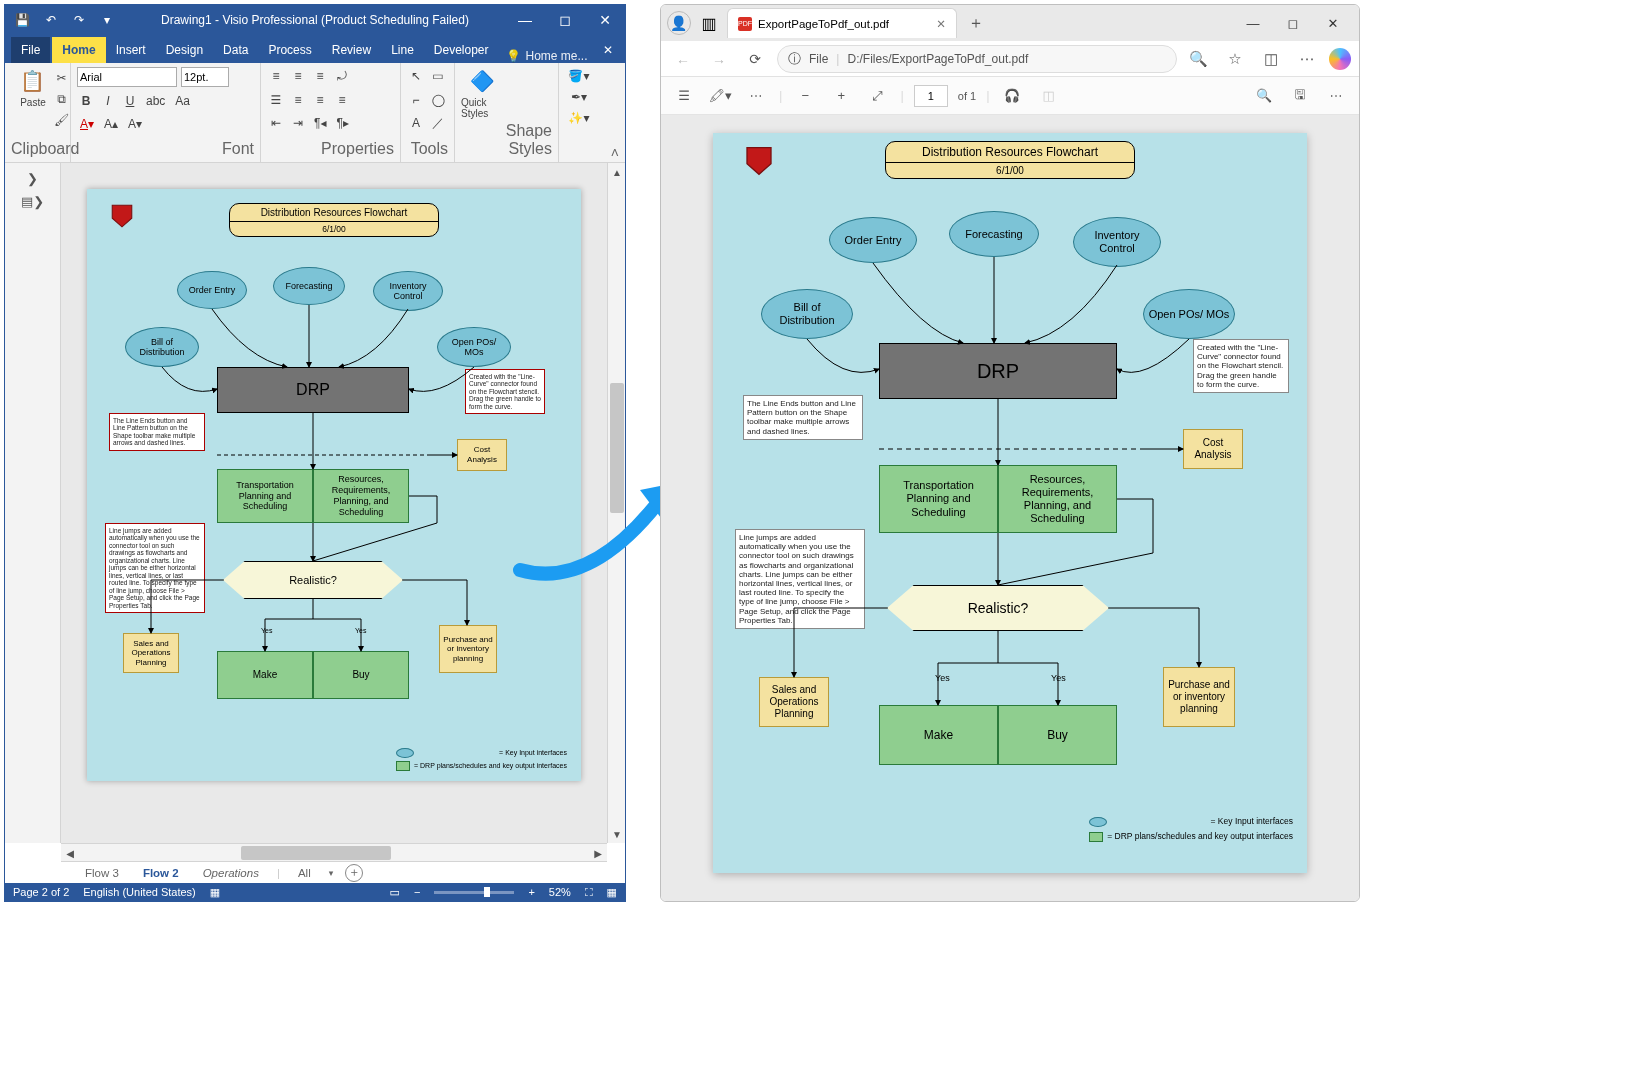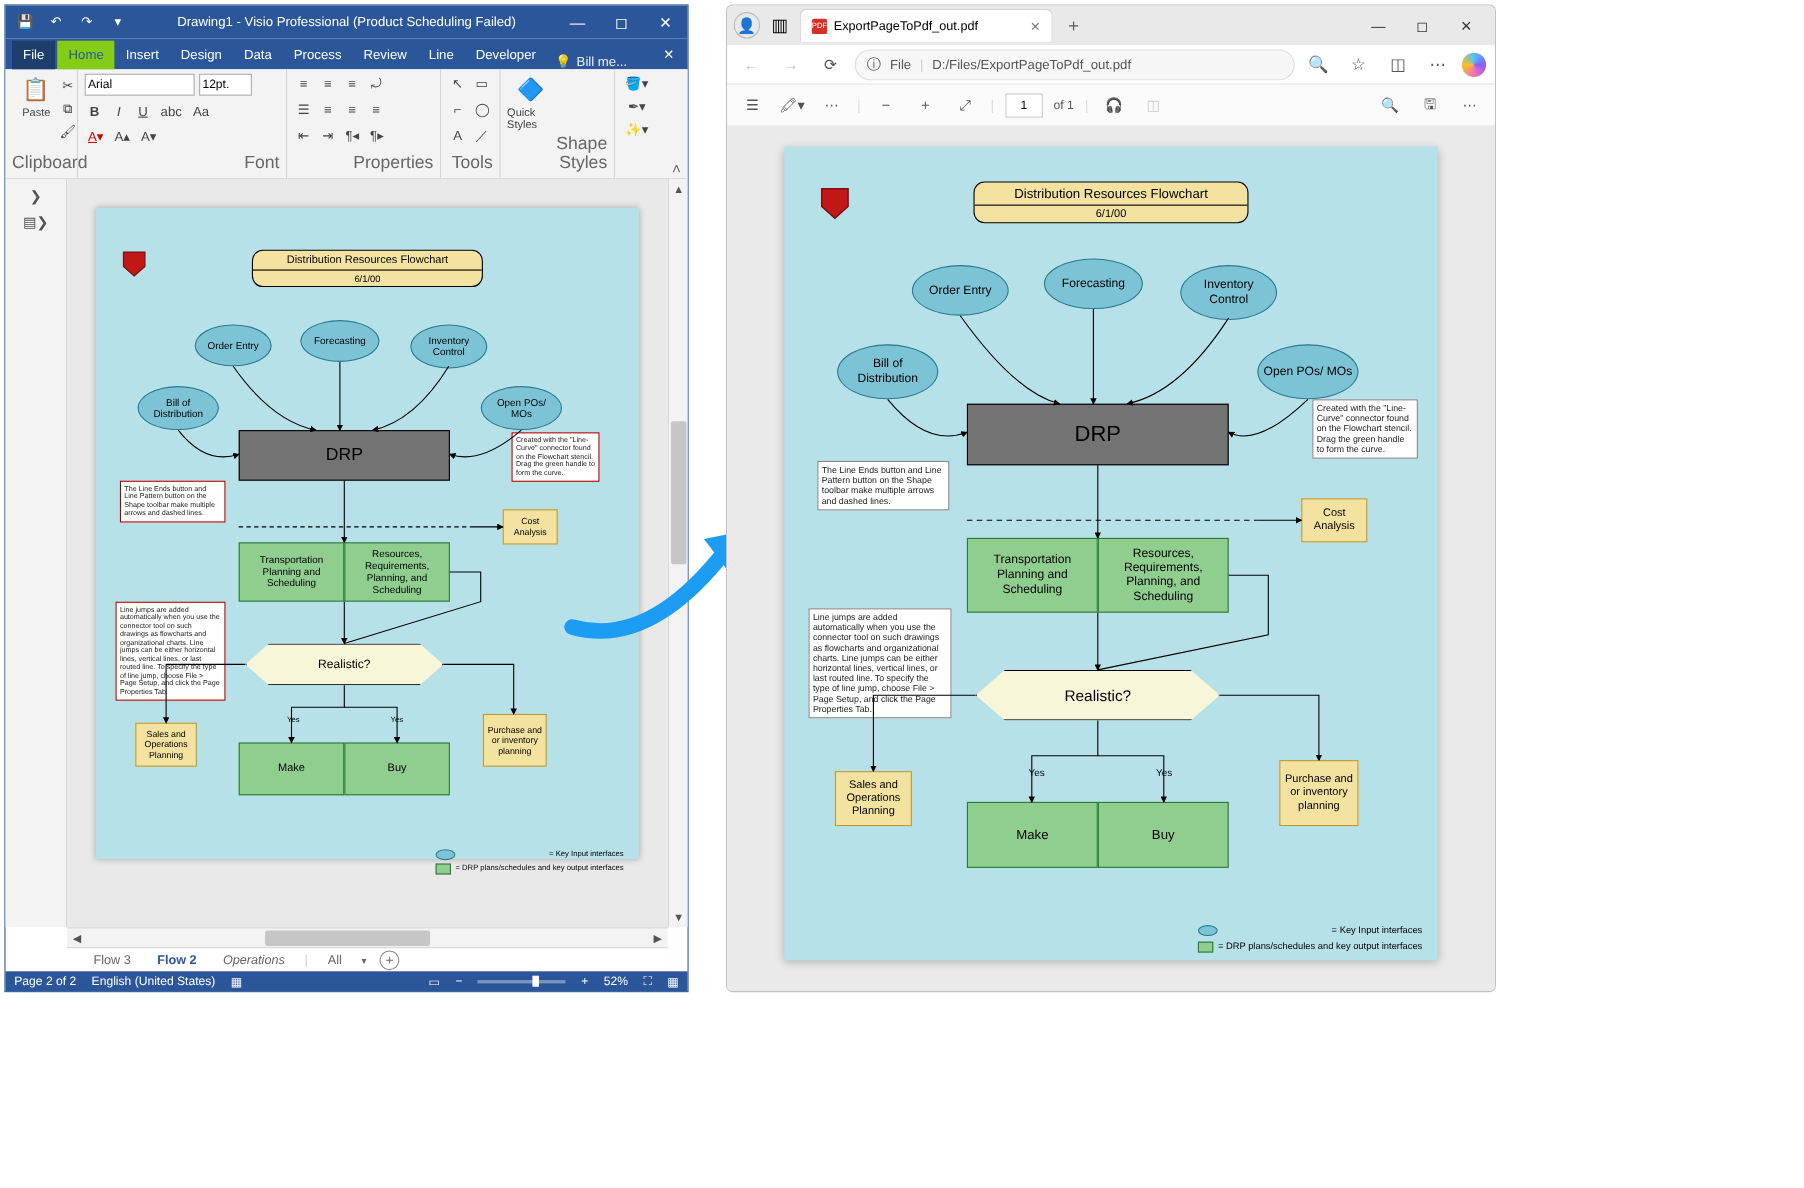"Home" .visio-tabs .tab.active { background: #84cc16 -> #fde047; font-weight: none -> bold }
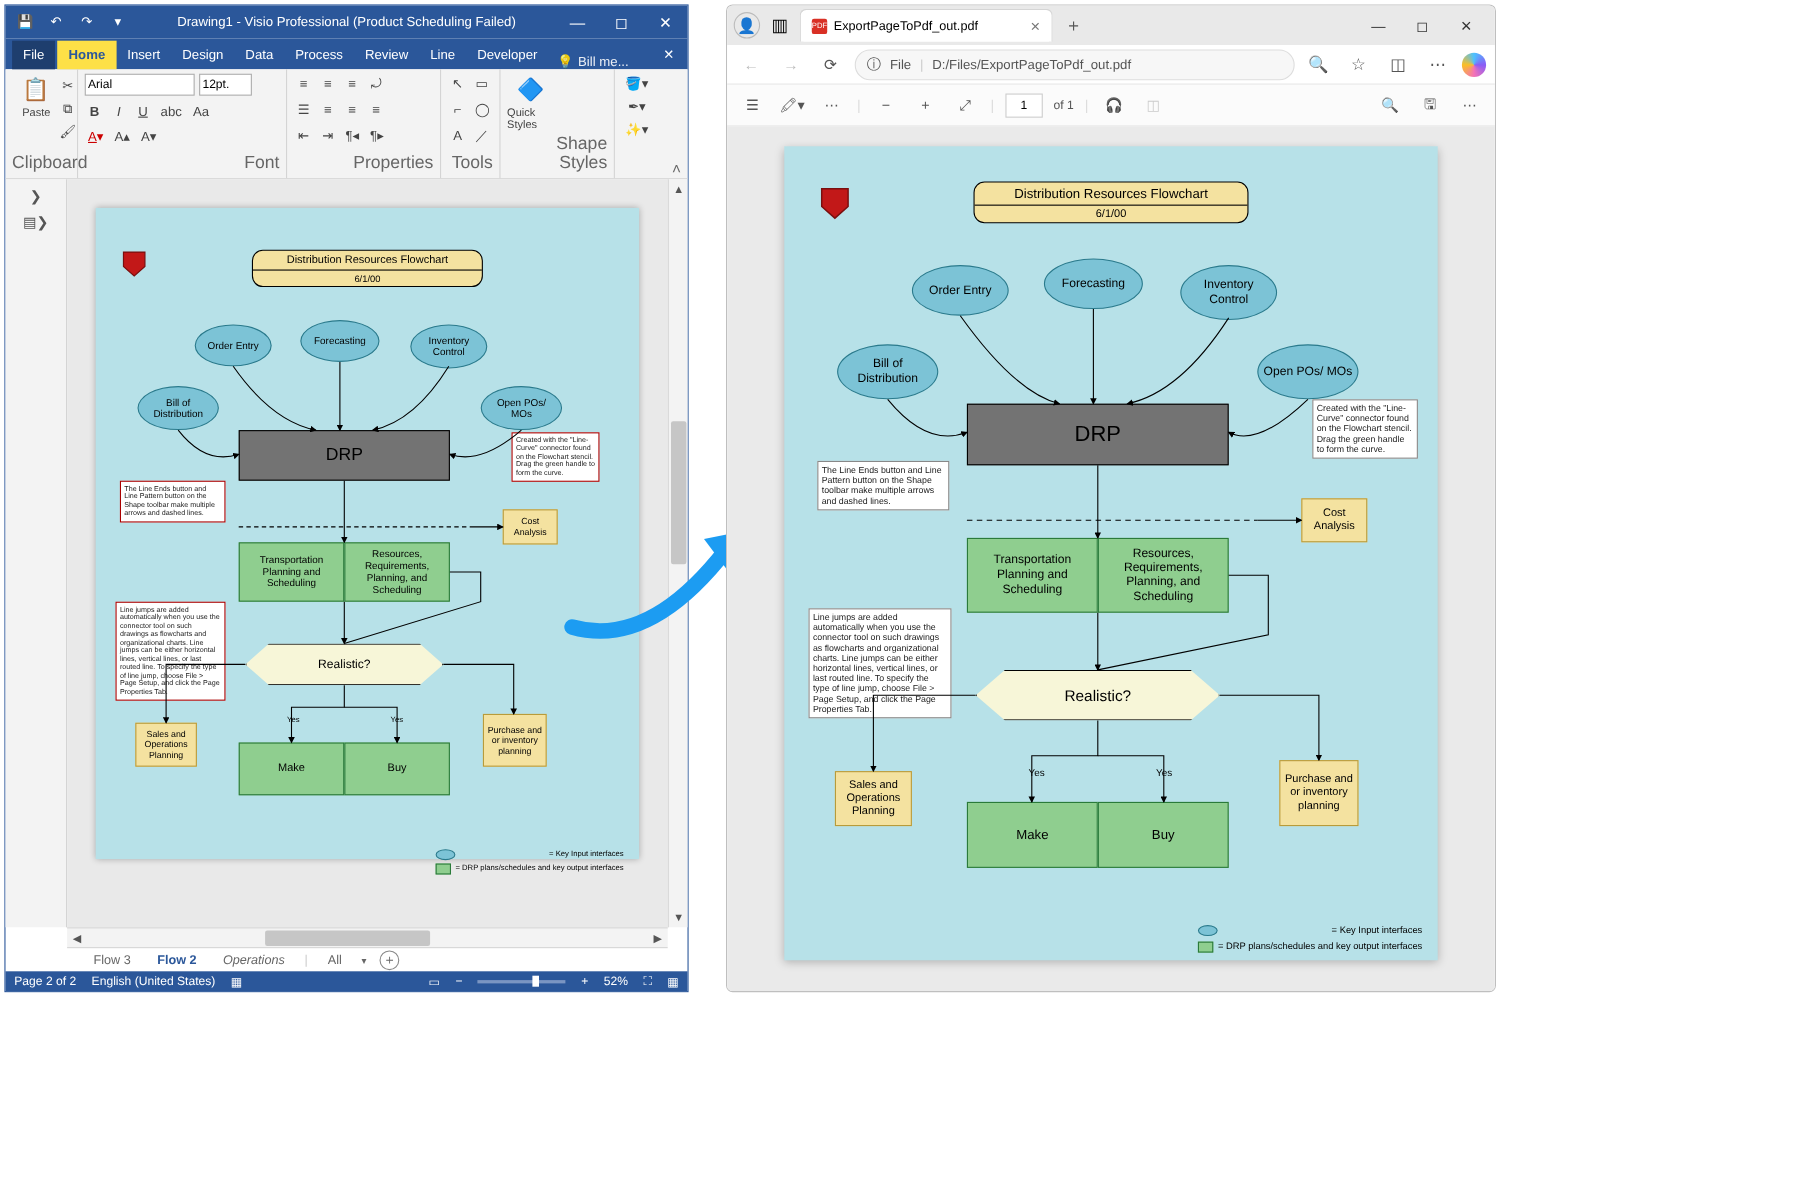"Bill me..." span { text: Bill -> Home }
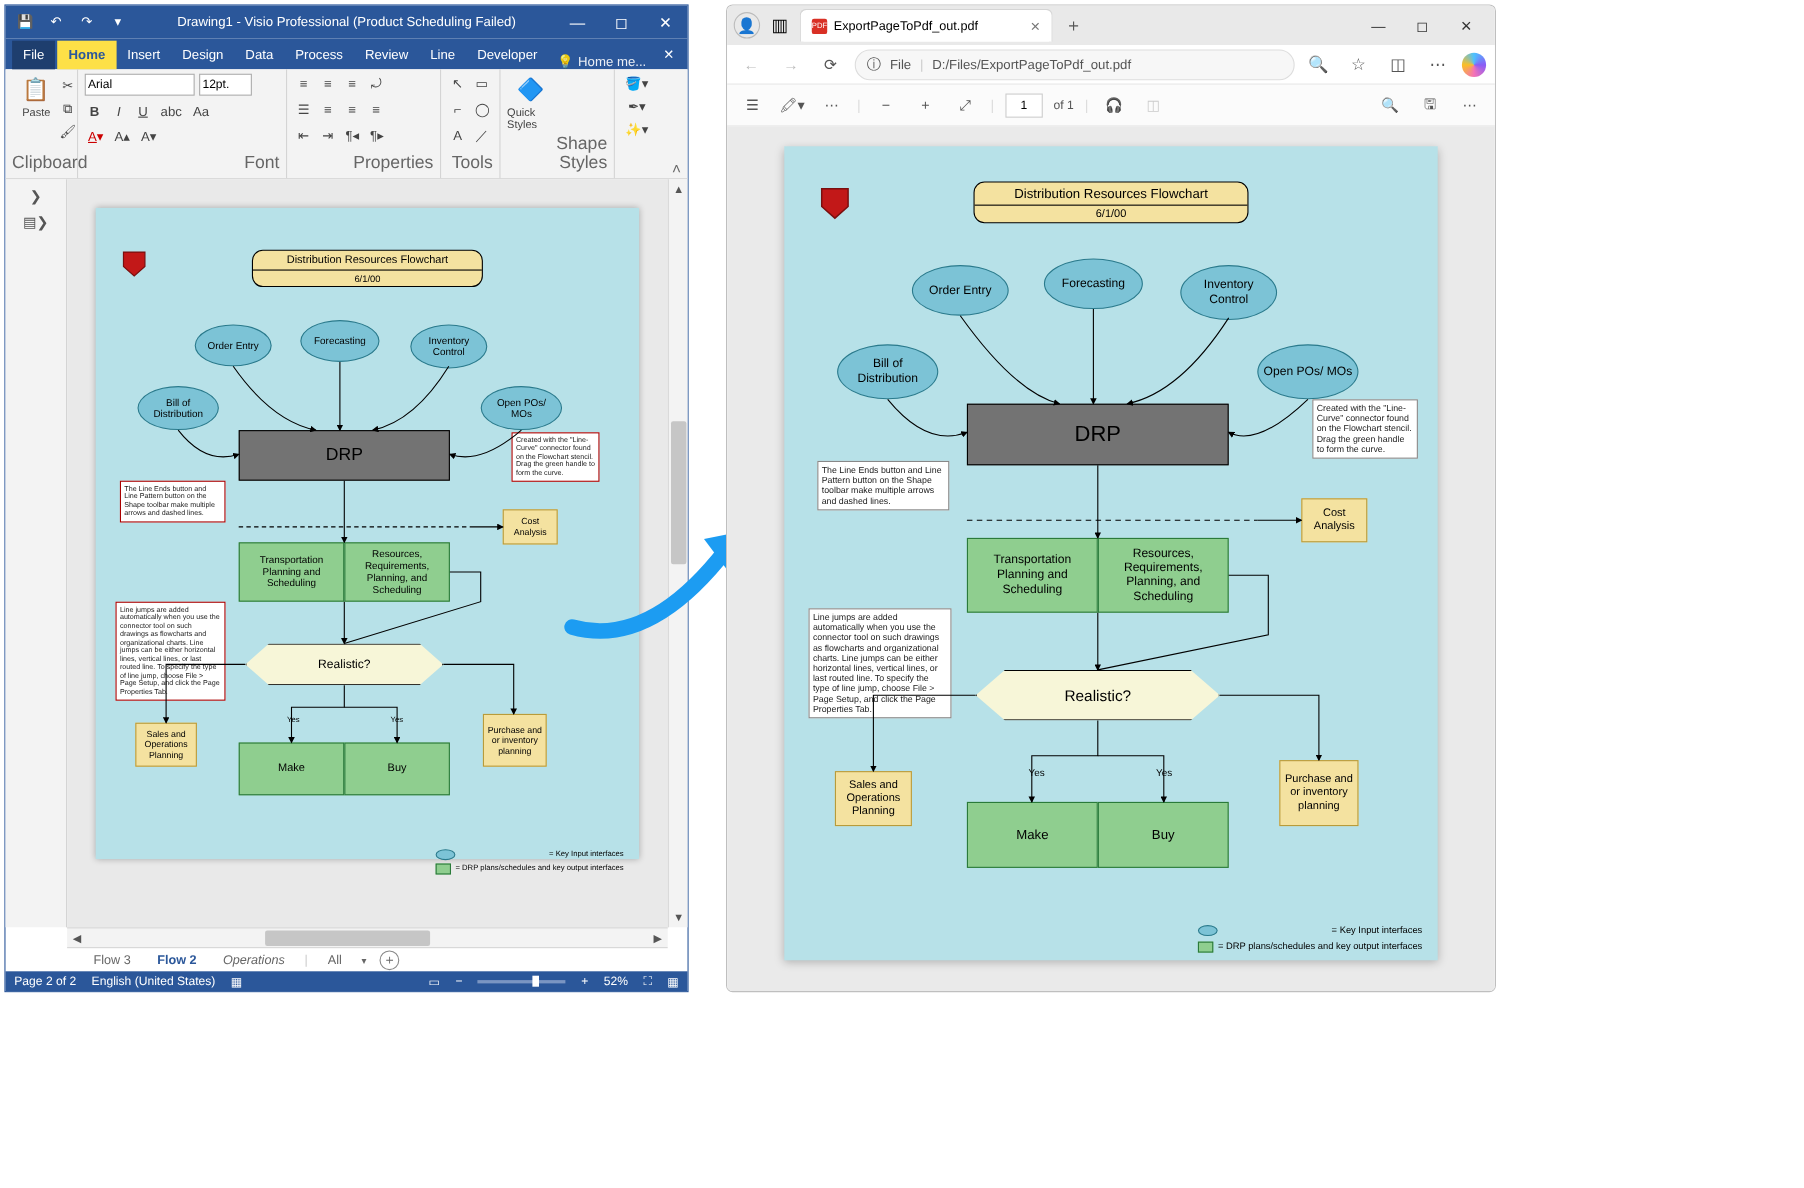"Distribution Resources Flowchart" .flowchart { margin-top: 24px -> none }
